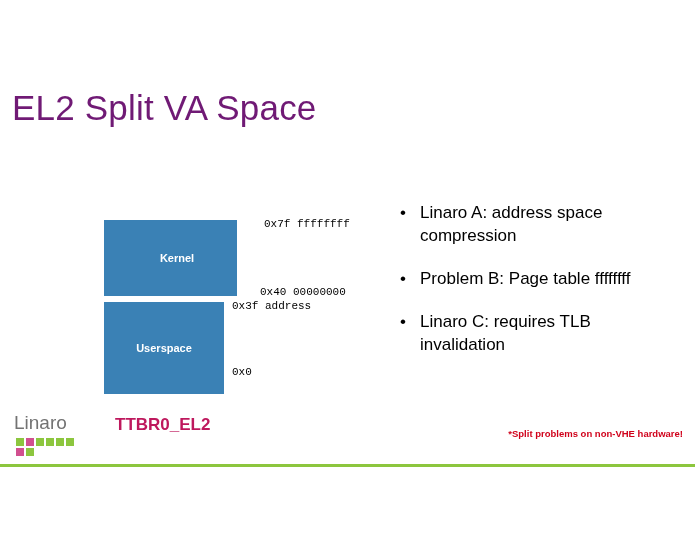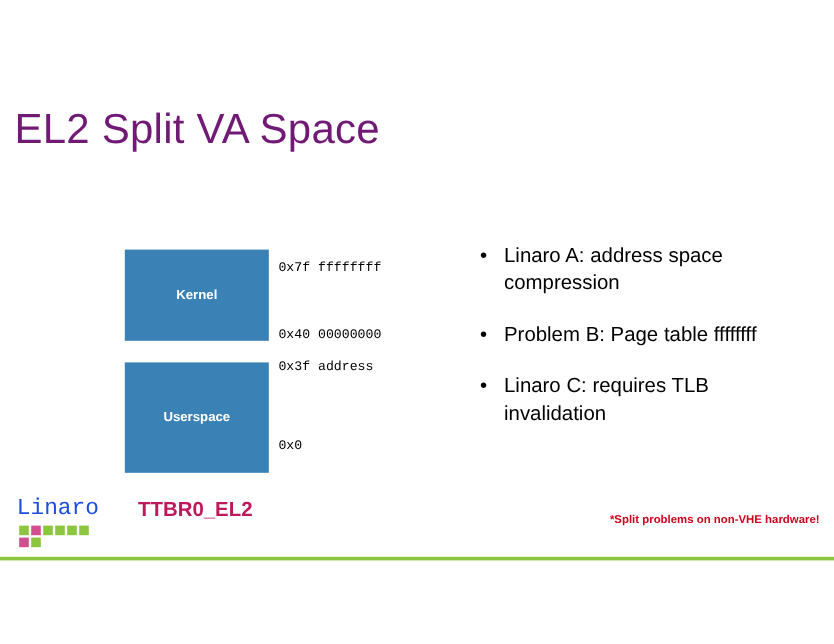"0x7f ffffffff" .addr-1 { margin-left: none -> 32px }
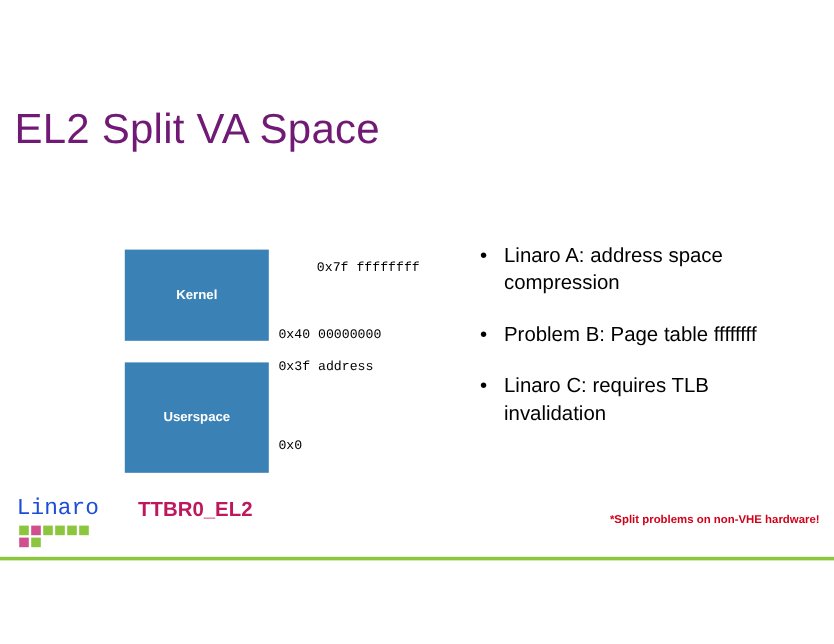"Kernel" .block-kernel { padding-left: none -> 13px; top: 0 -> 12px }
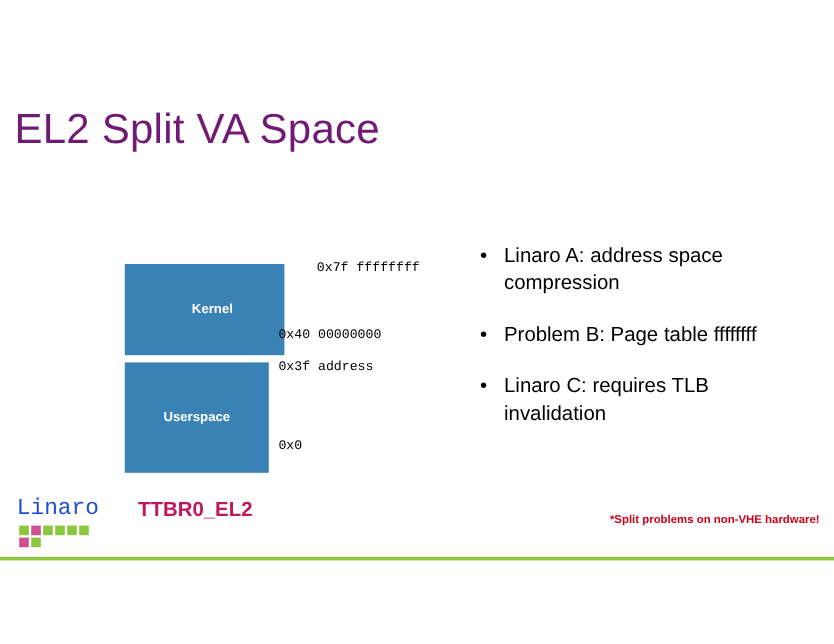"0x40 00000000" .addr-2 { margin-left: none -> 28px; top: 66px -> 78px }
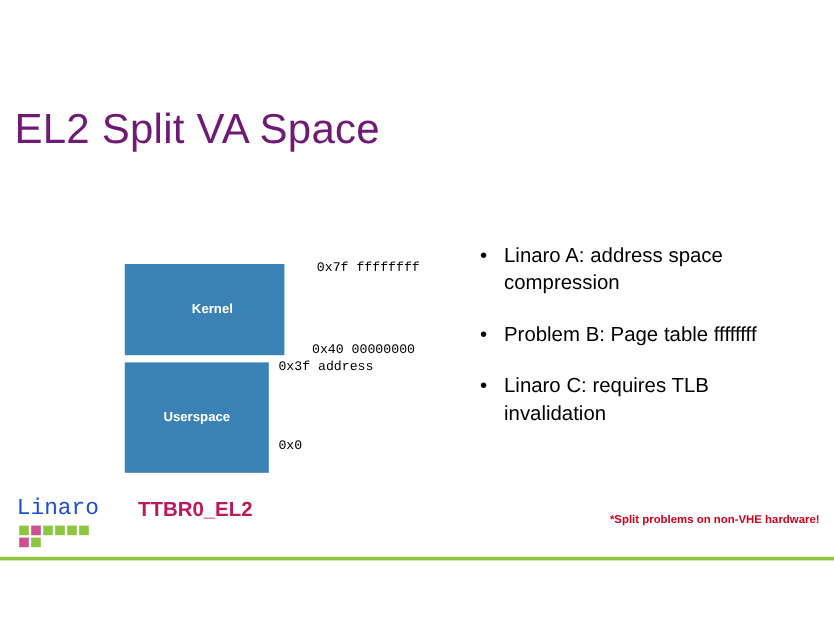"Linaro" .logo-text { color: #1d4ed8 -> #737373; font-family: Liberation Mono, monospace -> Liberation Sans, sans-serif }
